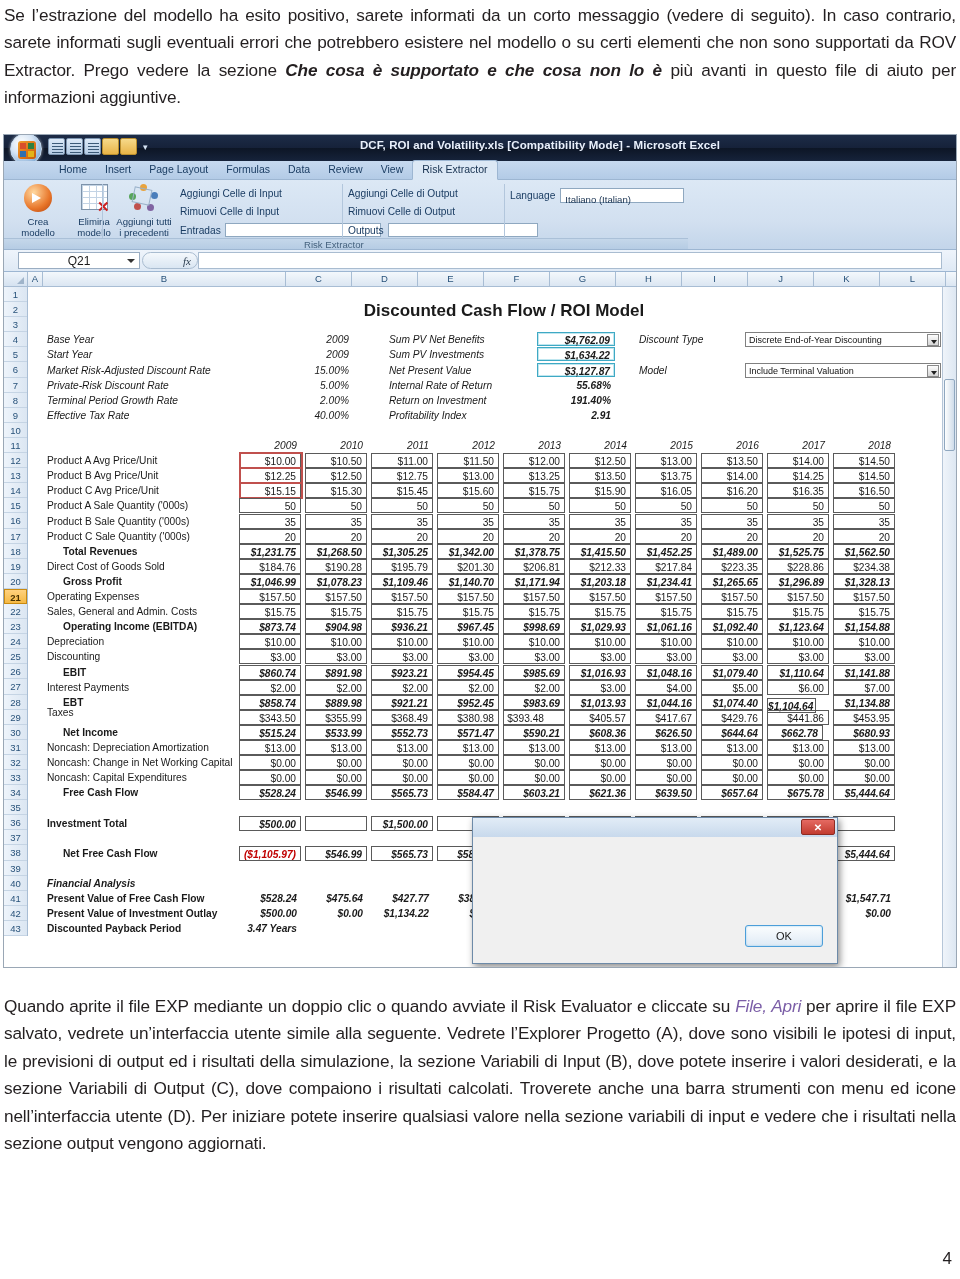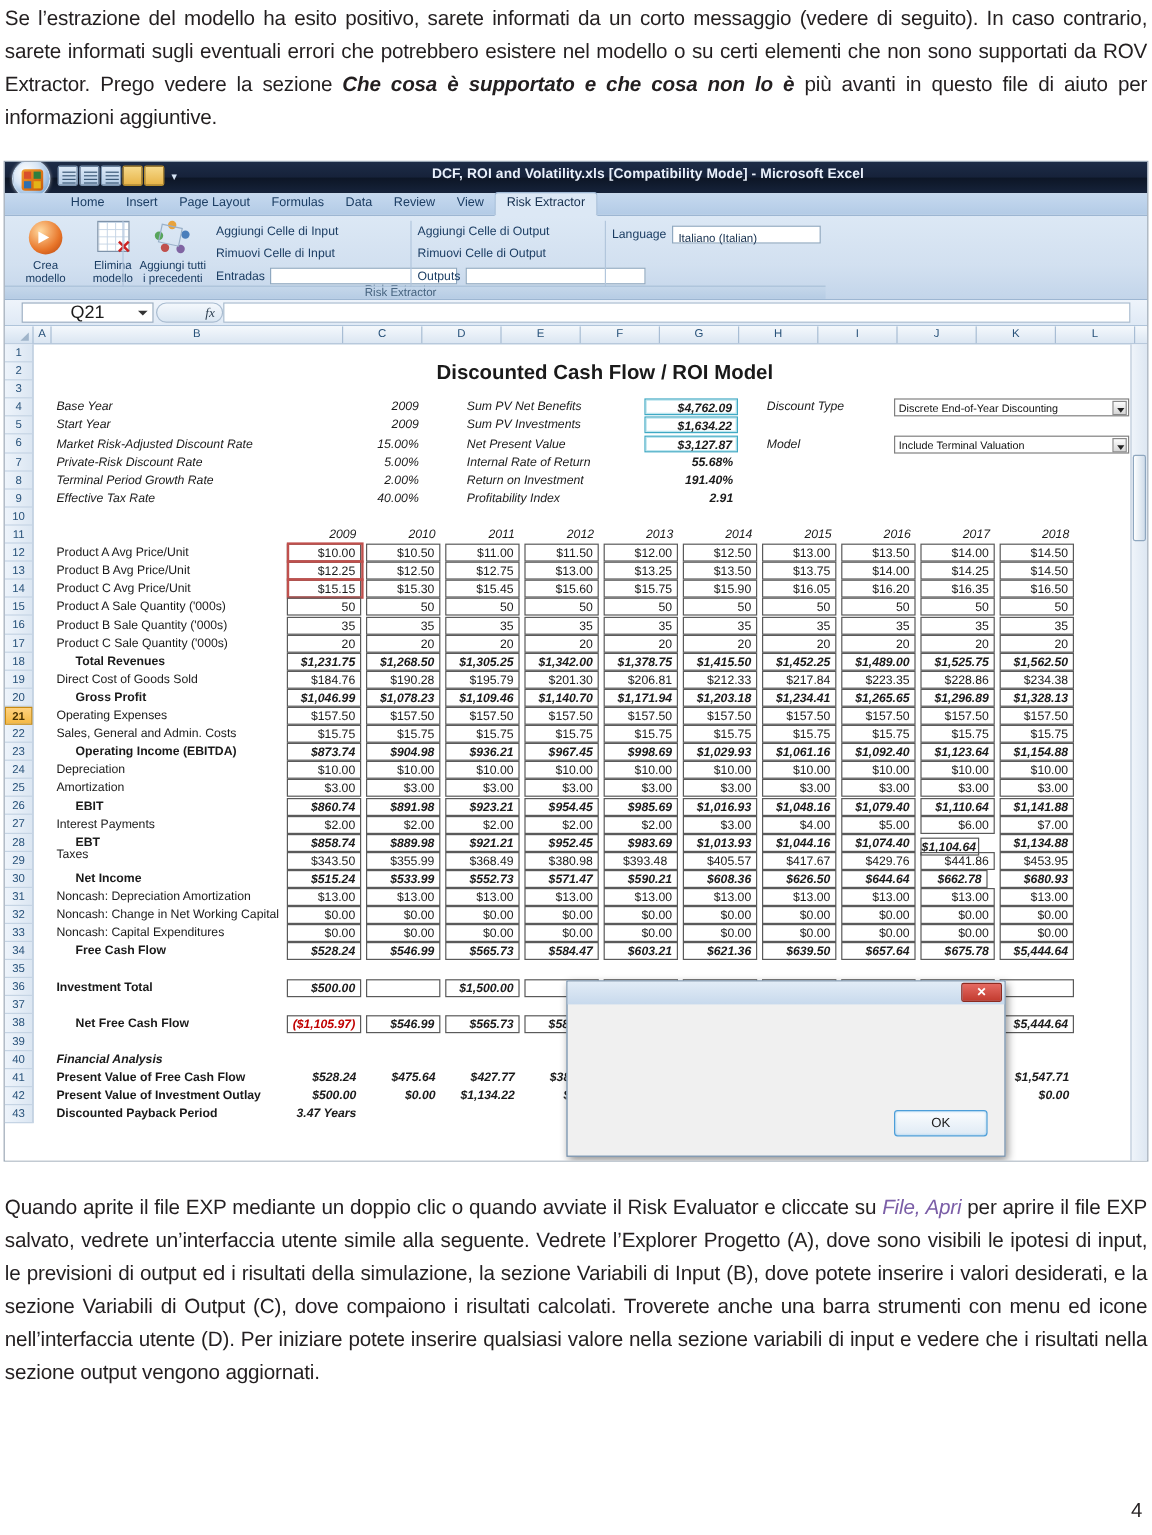"Q21" .namebox { font-size: 15px -> 12px; width: 110px -> 122px }
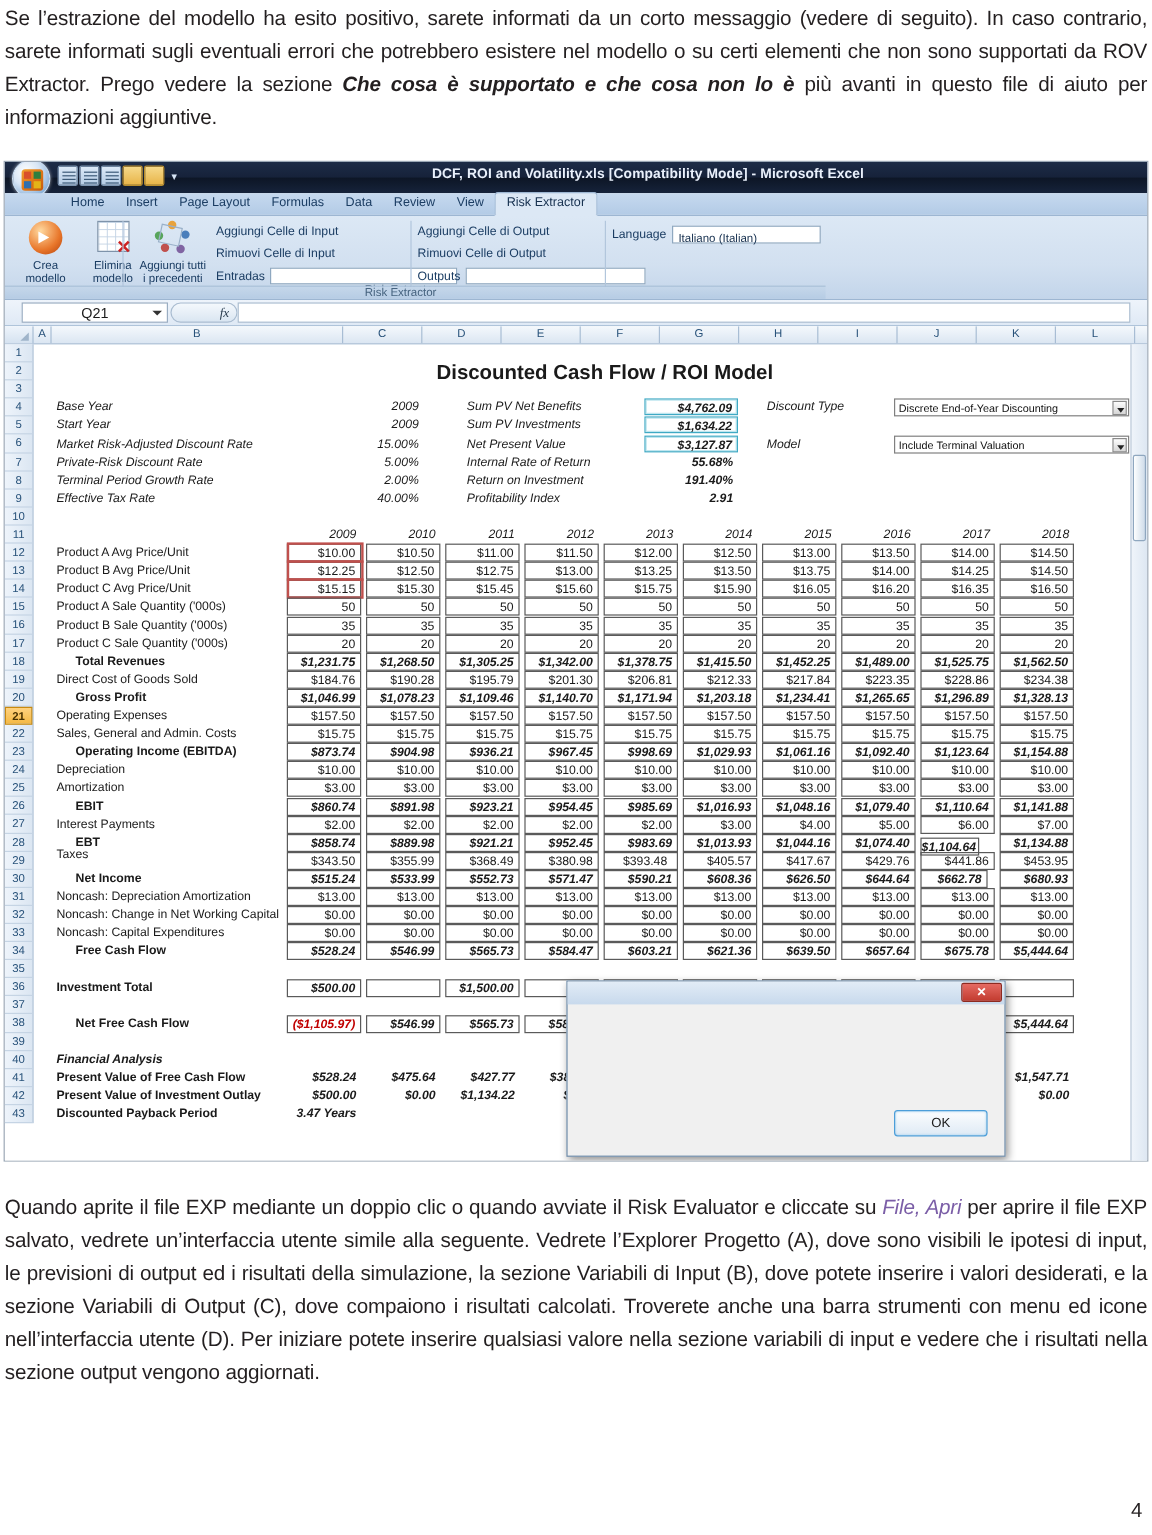"Amortization" div.lbl { text: Amortization -> Discounting }
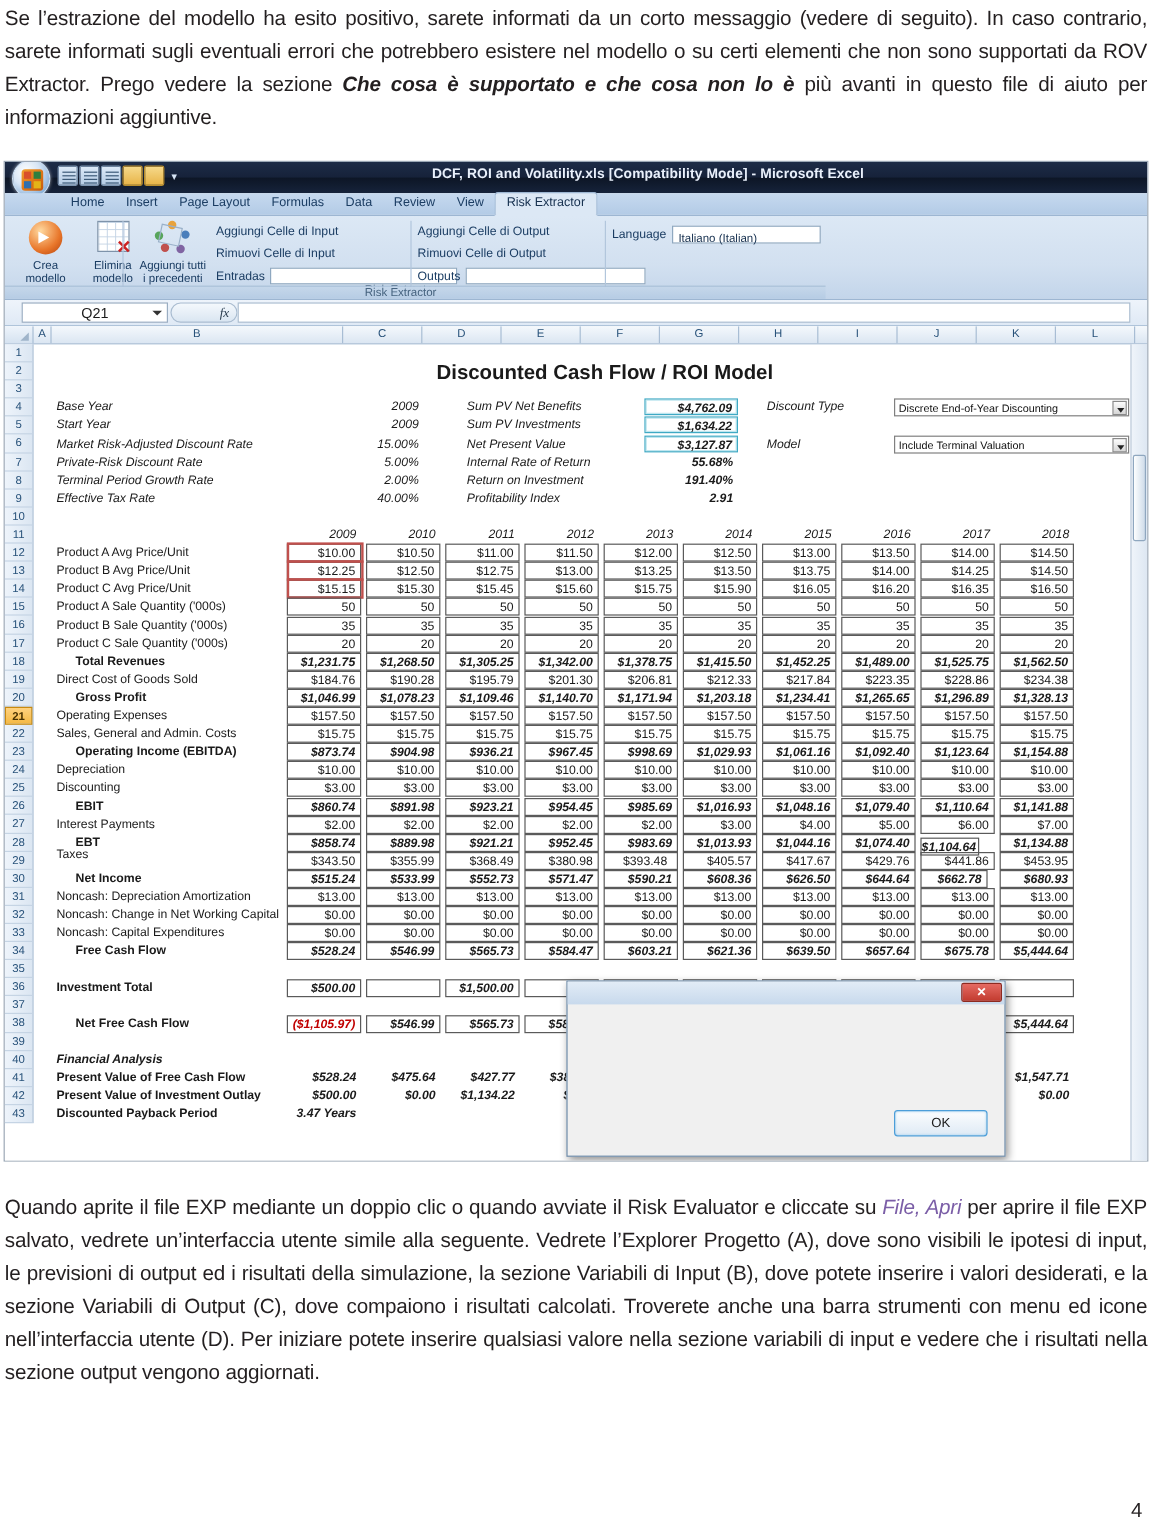"$393.48" div.val { padding-right: 8px -> 20px }
